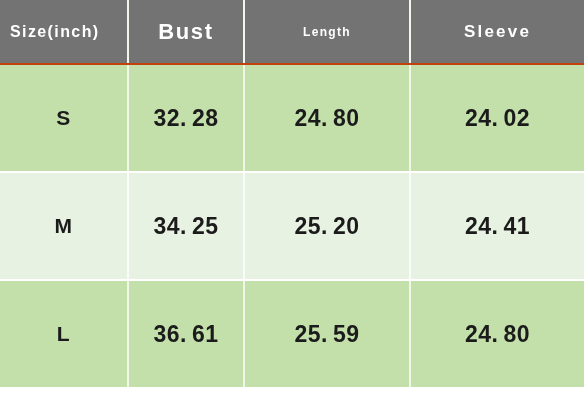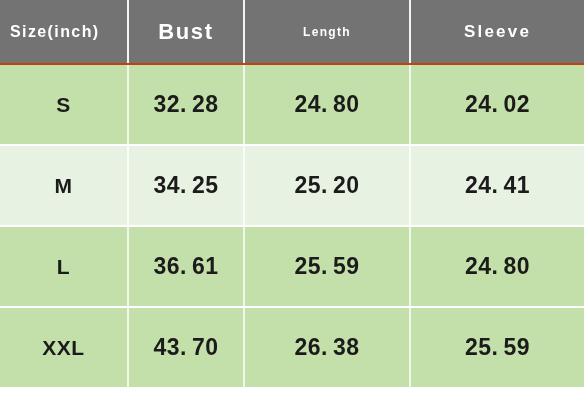"XXL" tr.tint-dark { html: <tr> <td>XXL</td> <td>43<span>.</span>70</td> <td>26<span>.</span>38</td> <td>25<span>.</span>59</td> </tr> -> none }
